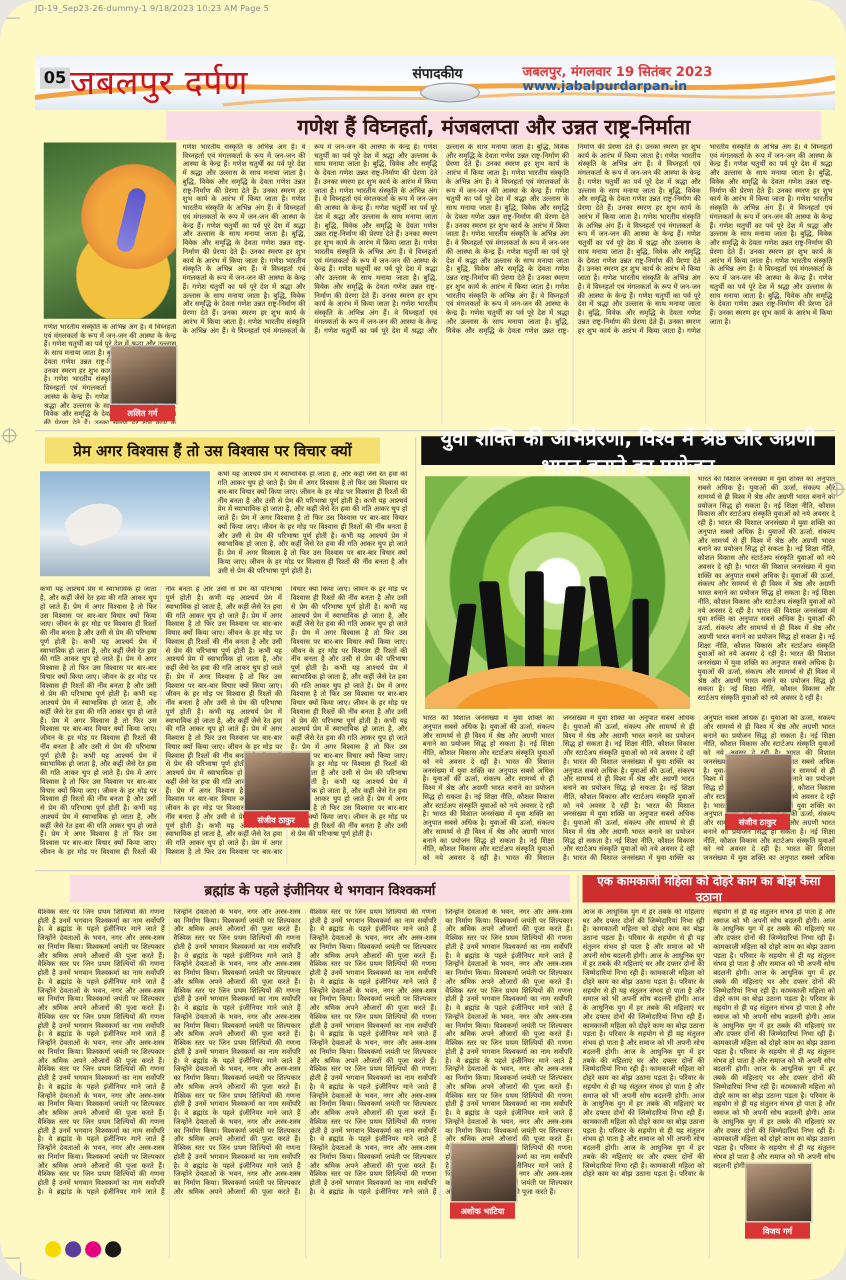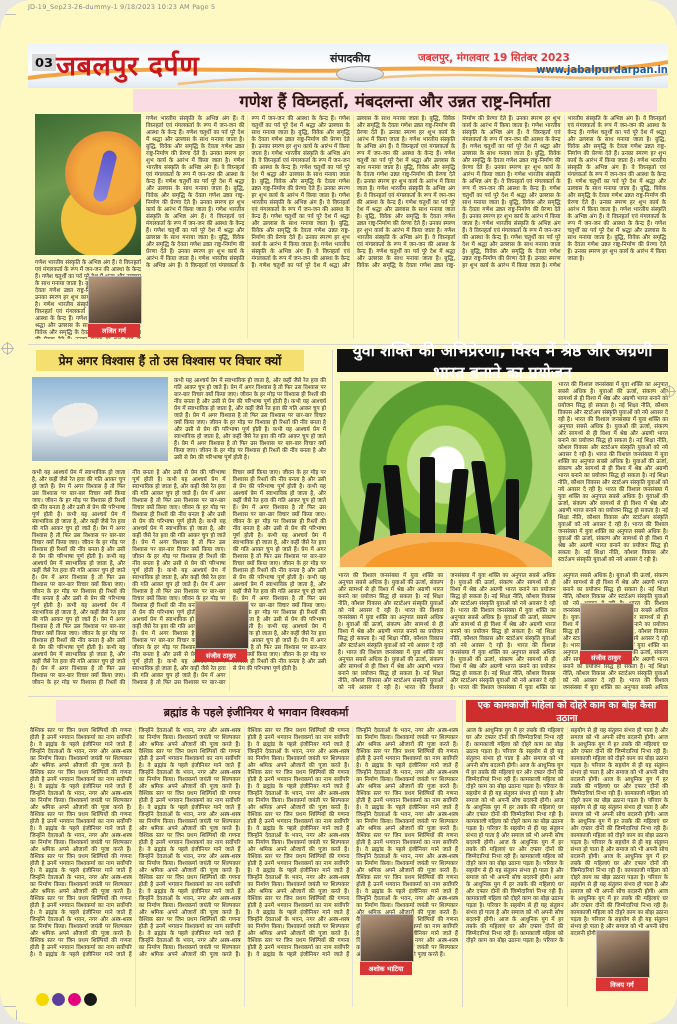"03" div.abs { text: 03 -> 05 }
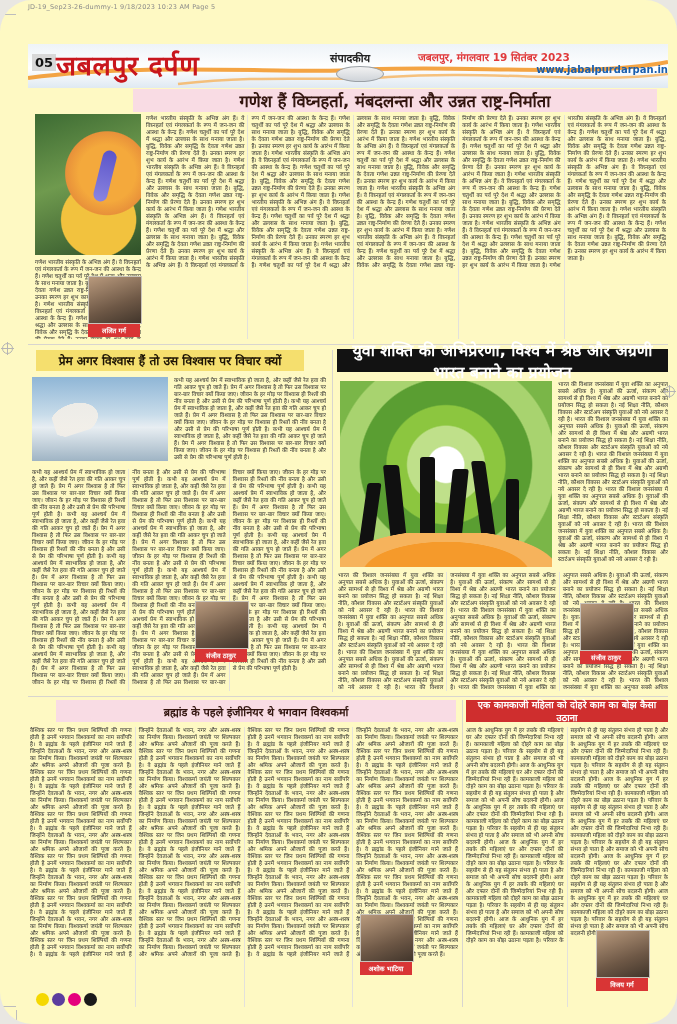"जबलपुर दर्पण" #mast-title { font-weight: bold -> normal }
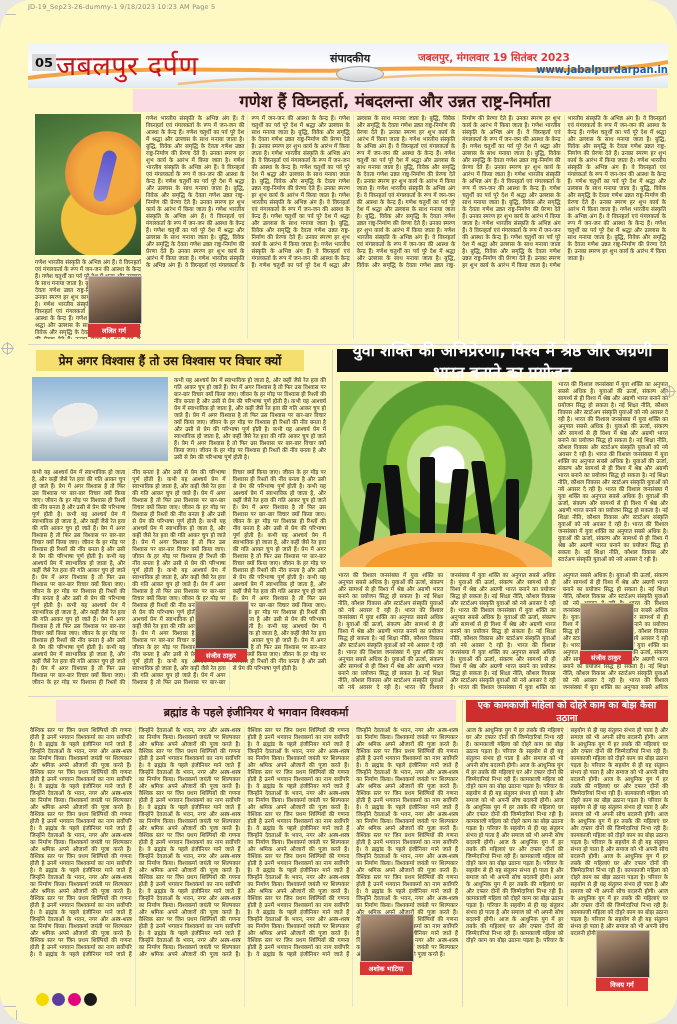"www.jabalpurdarpan.in" #mast-url { text-align: right -> left }
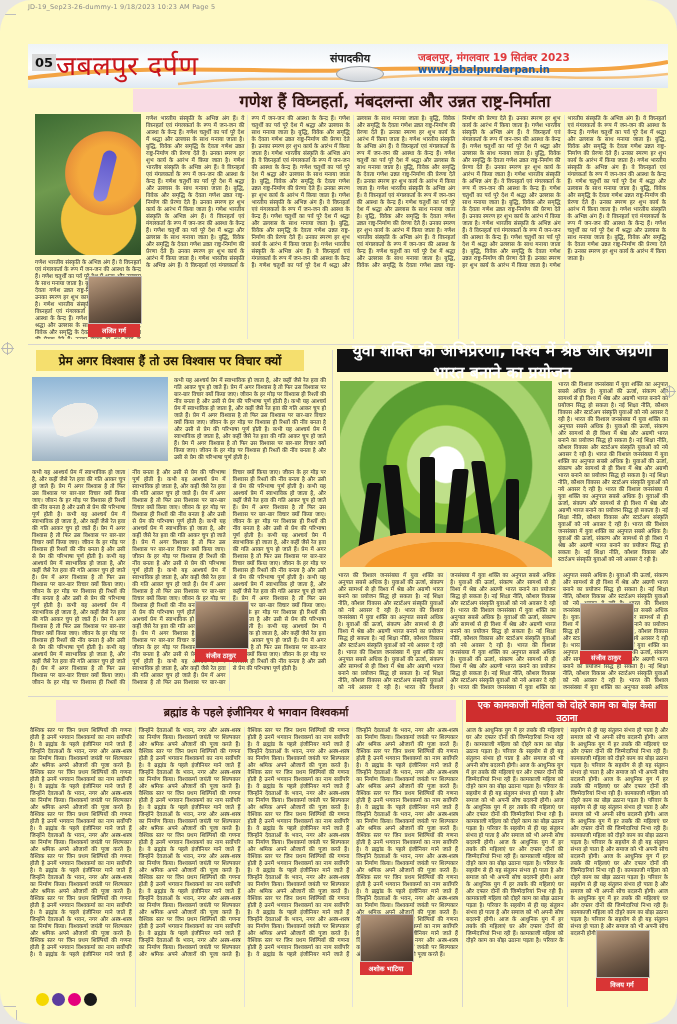"गणेश हैं विघ्नहर्ता, मंबदलन्ता और" div.abs { text: मंबदलन्ता -> मंजबलप्ता }
